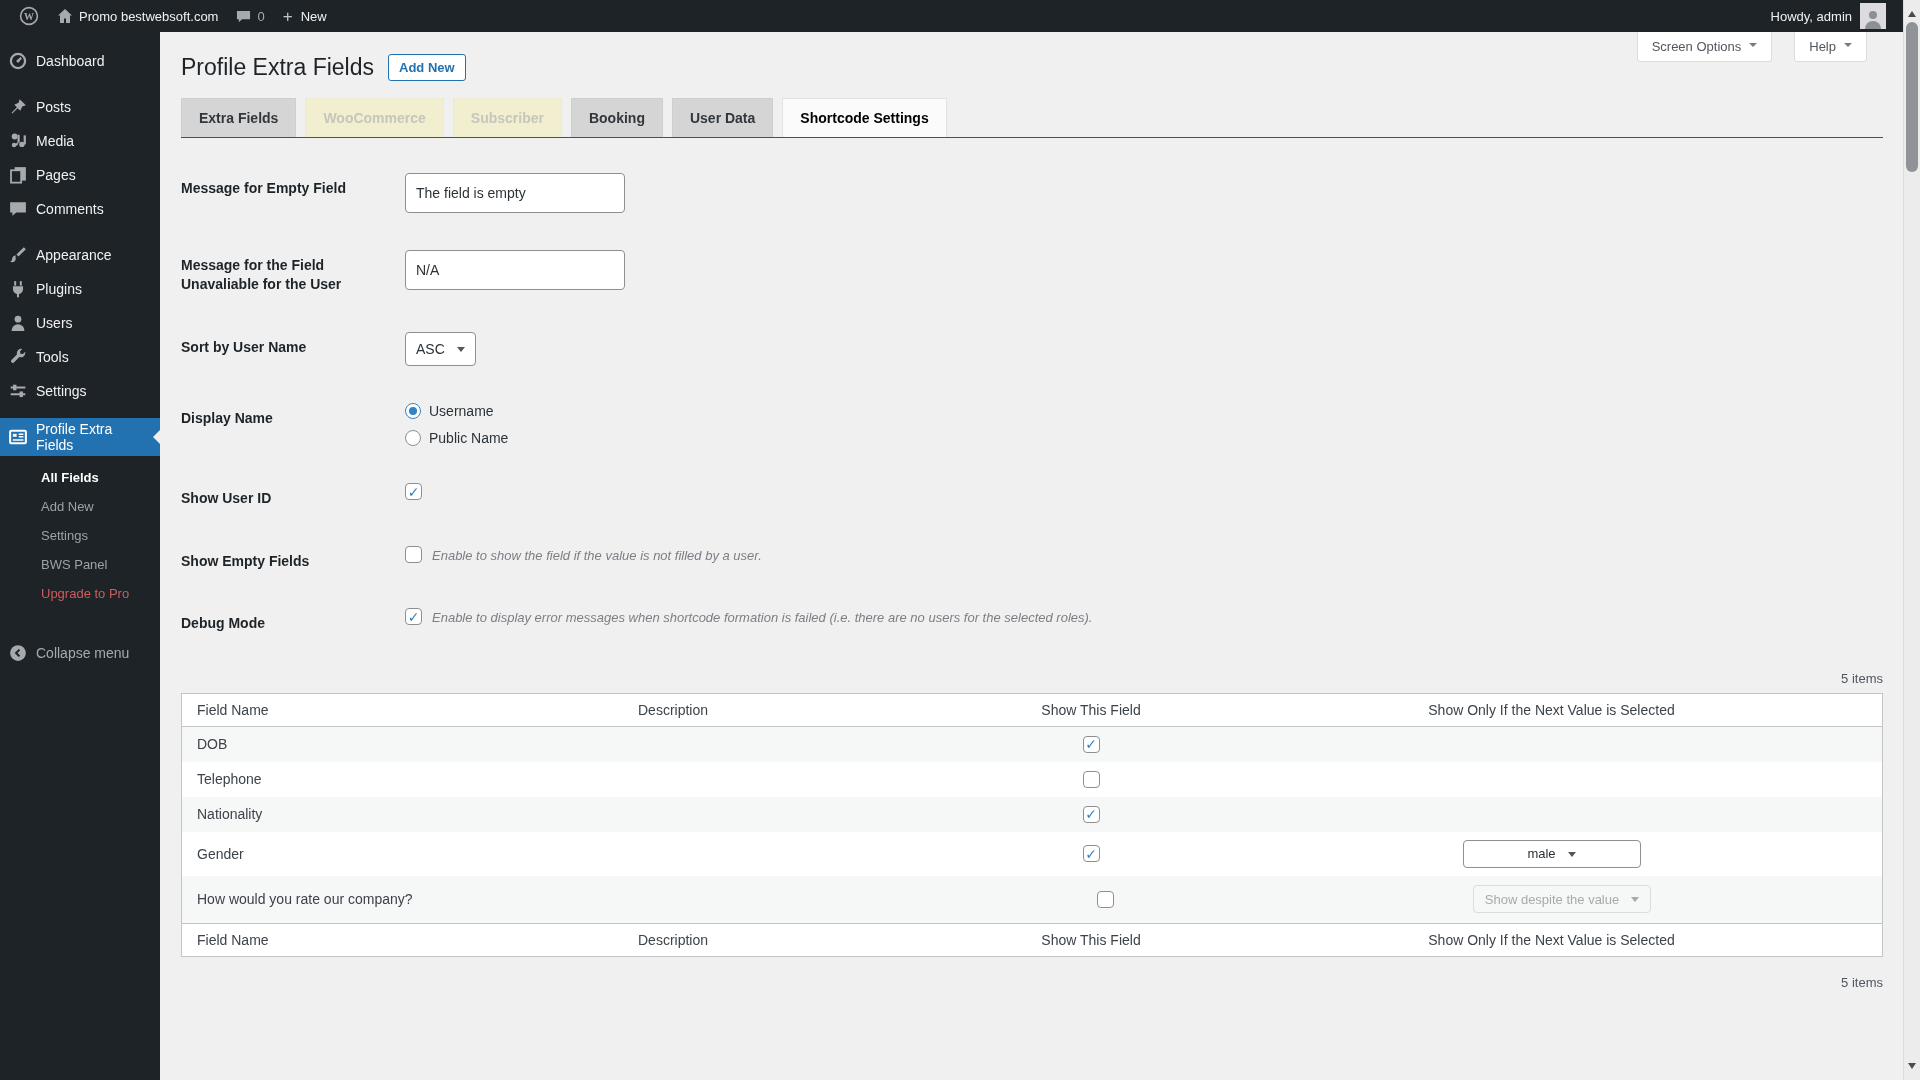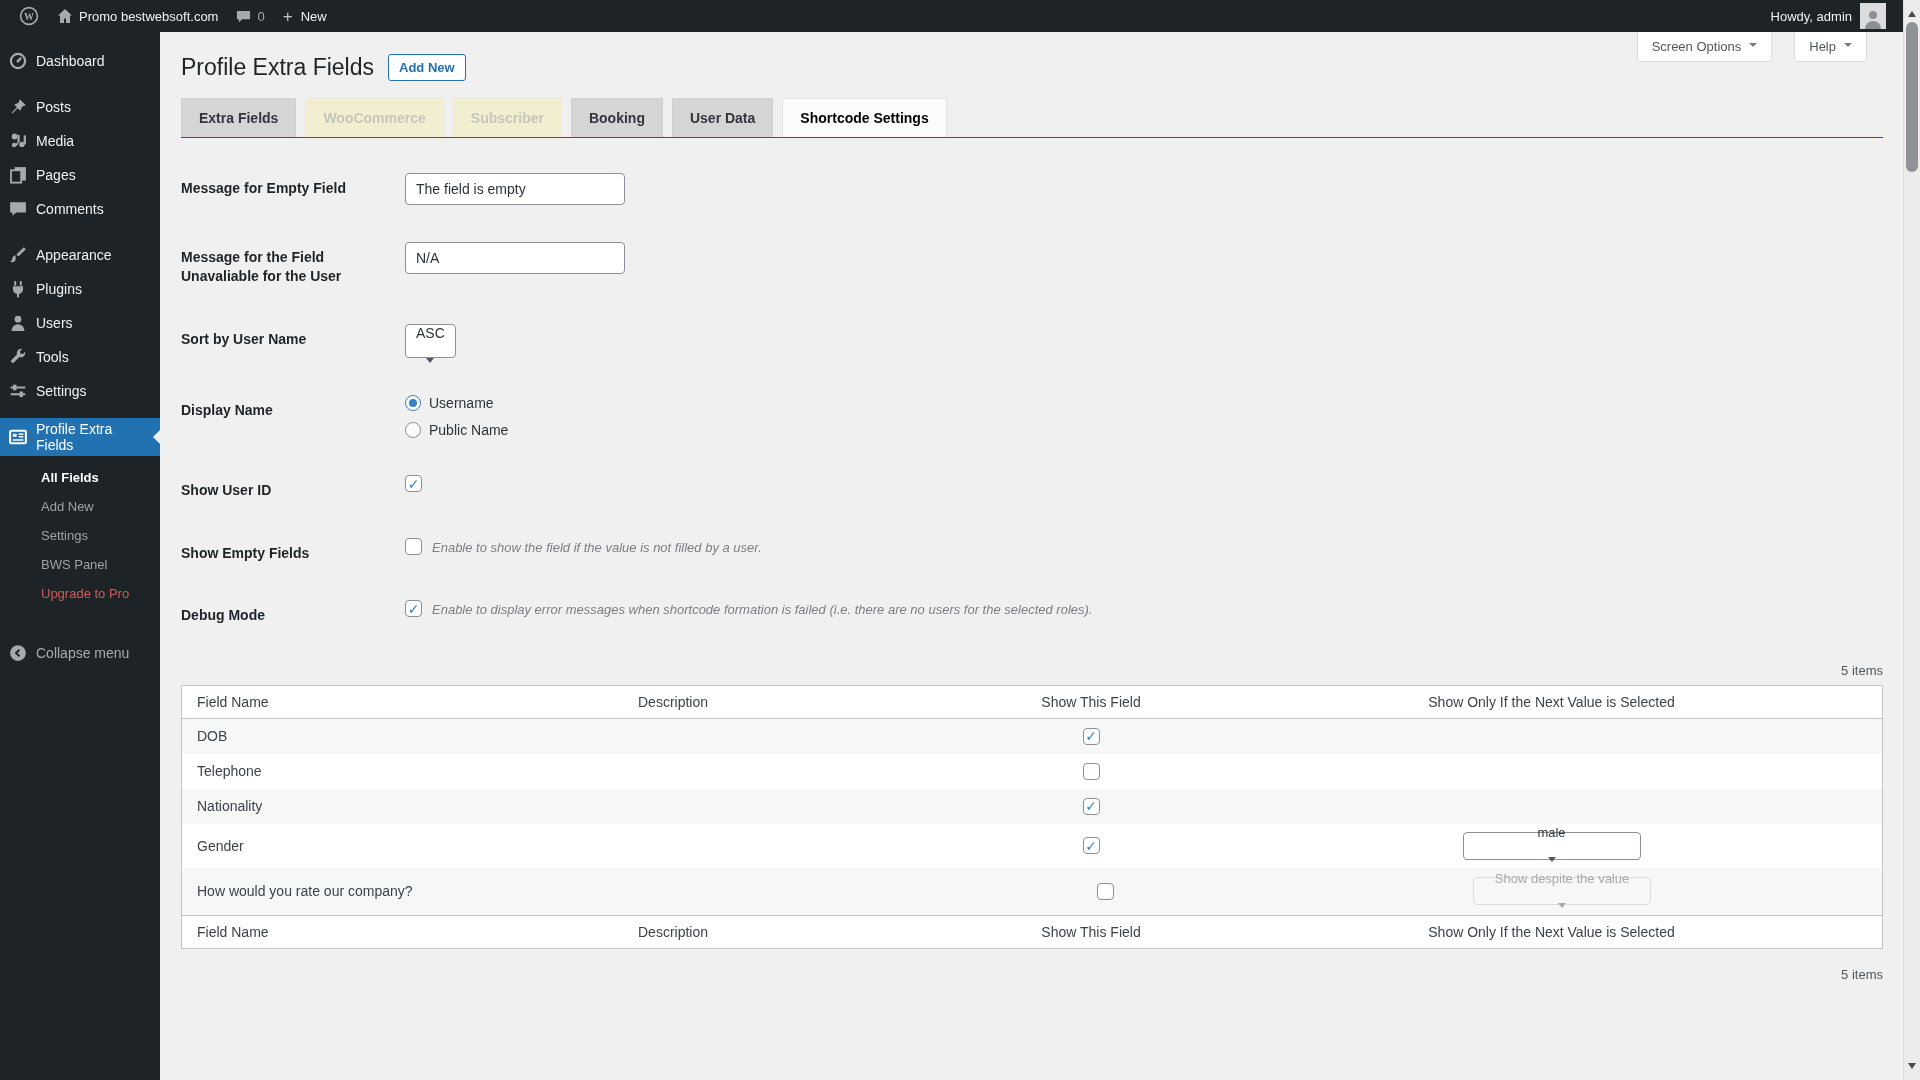"The field is empty" input.text-input { height: 32px -> 40px }
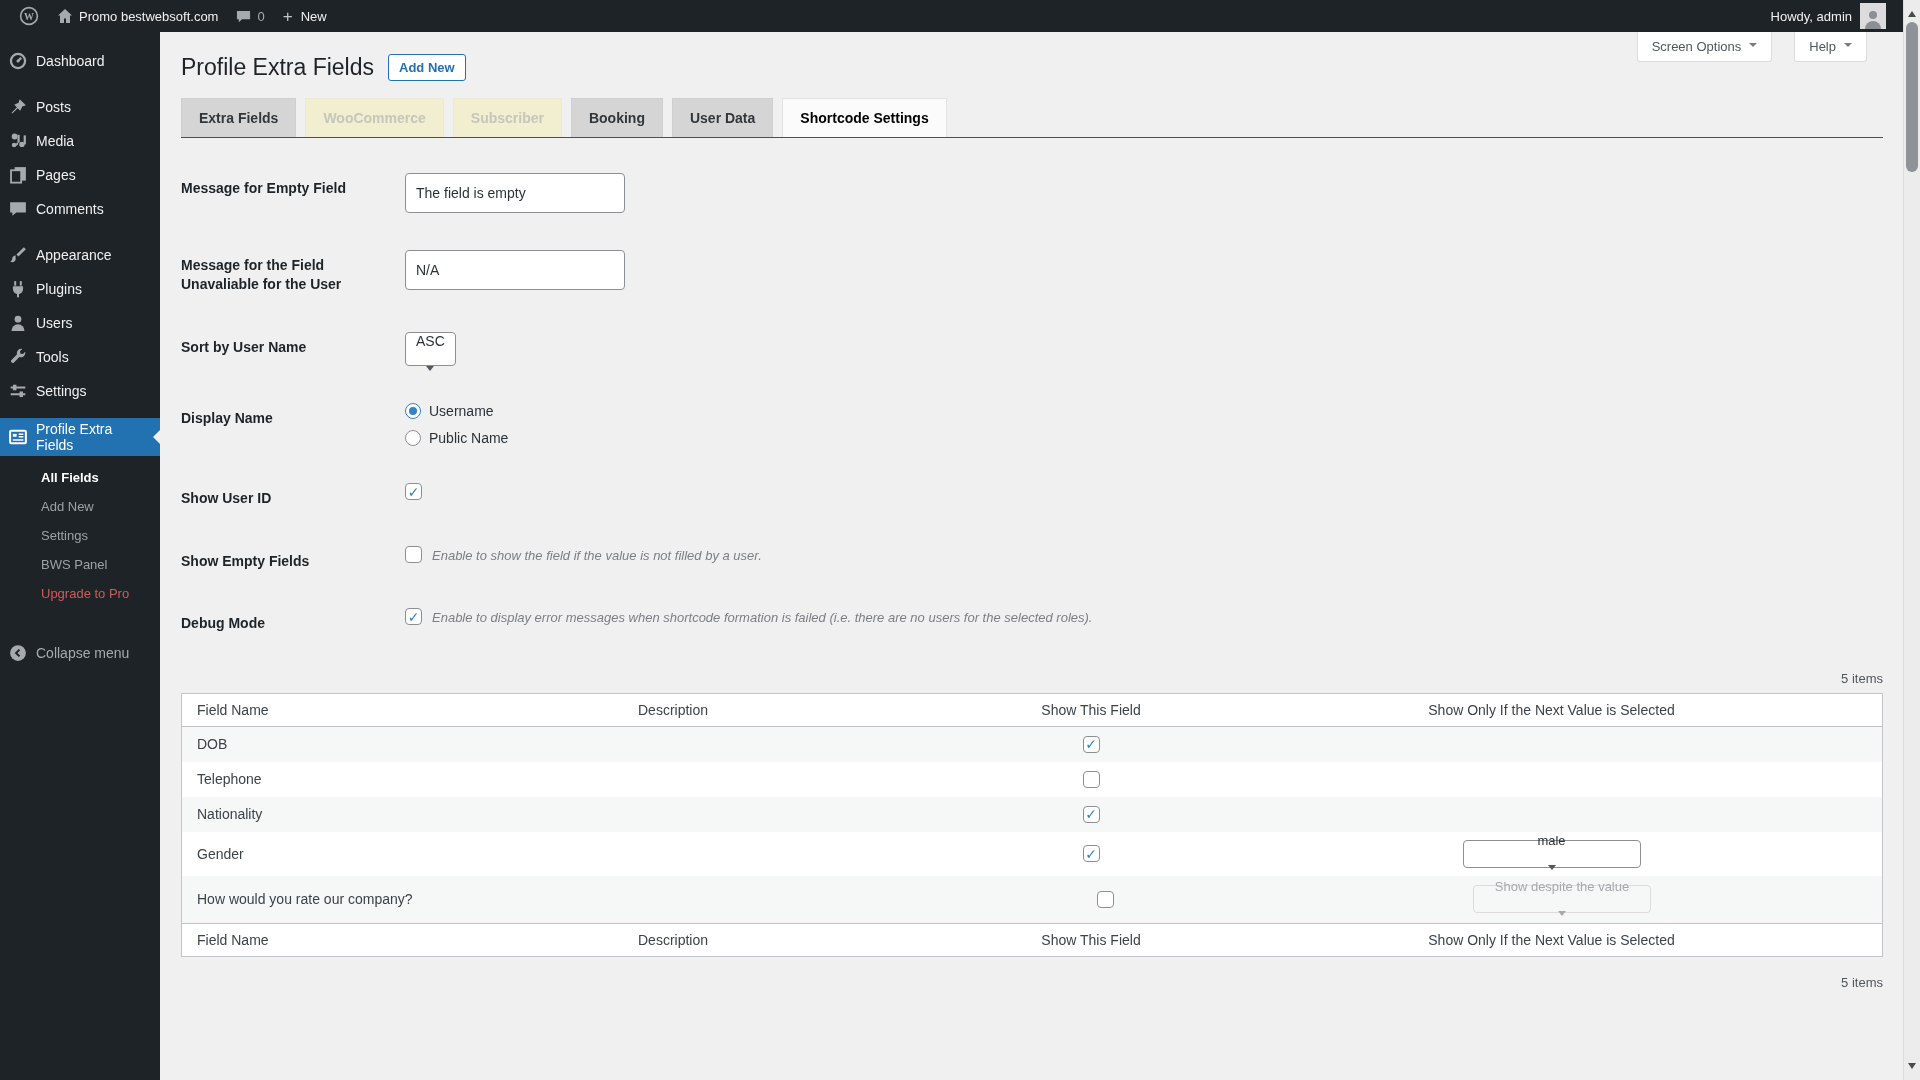"ASC" .select { flex-direction: column -> none }
